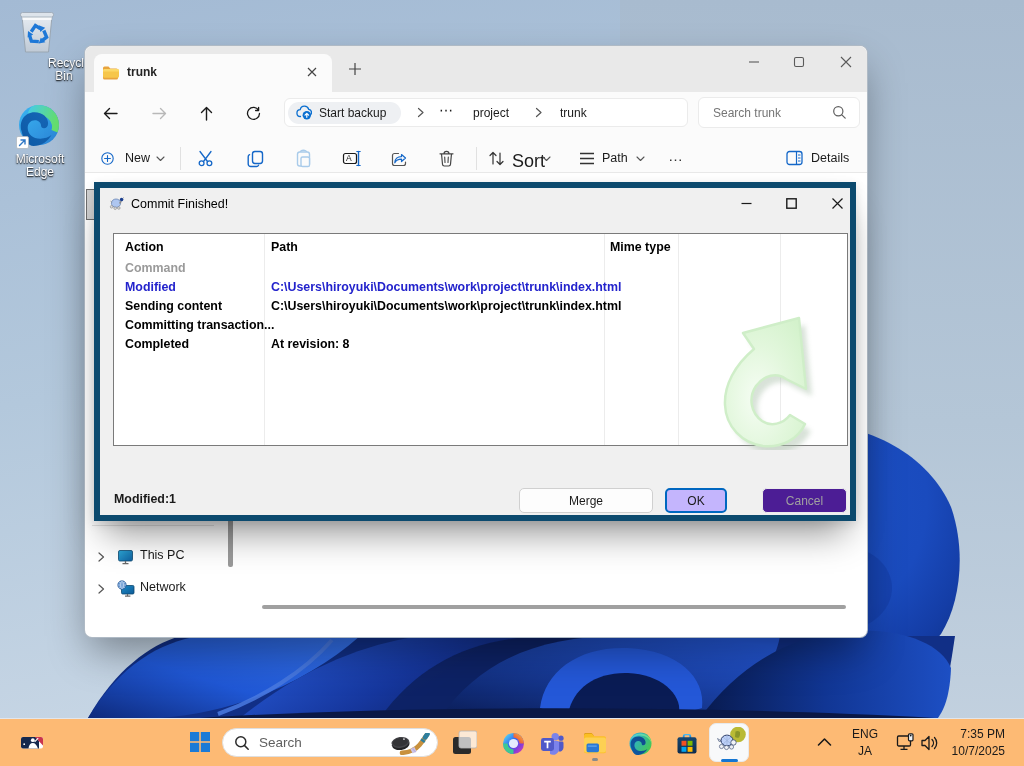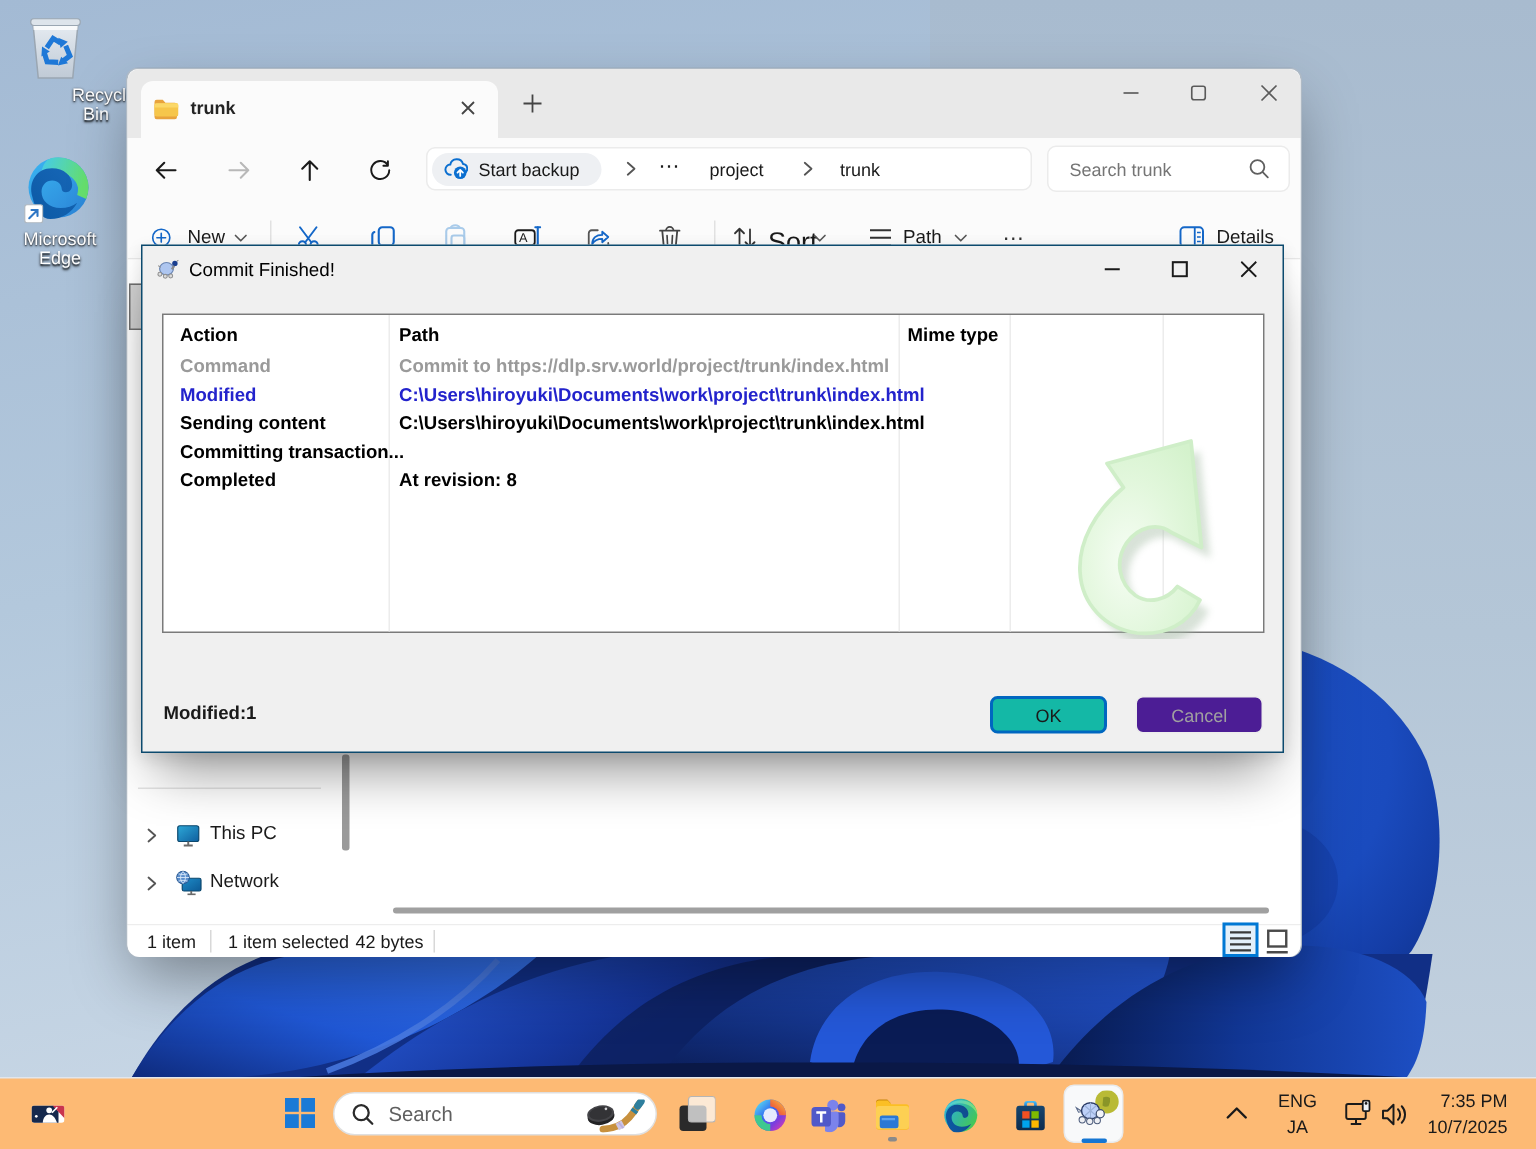"Commit Finished!" #dlg { border: 1px solid #0c4a6e -> 6px solid #0c4a6e; top: 163px -> 182px }
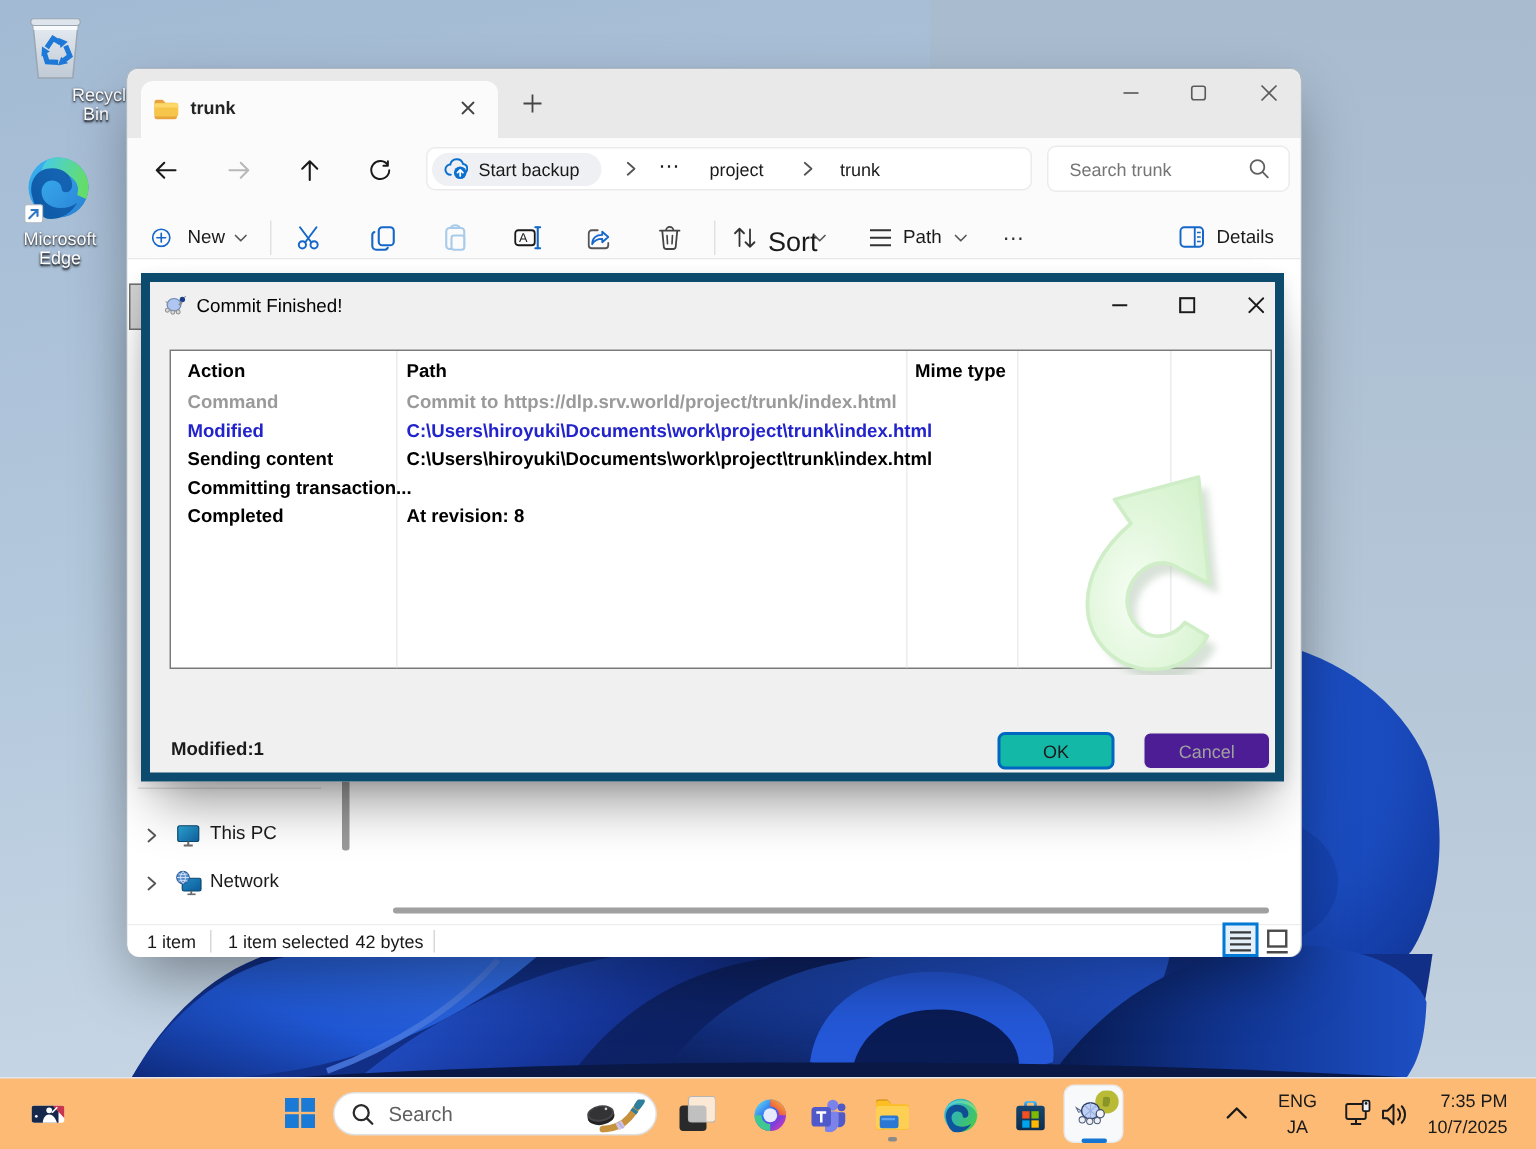"Commit to" div.drow { html: <div>Commit to https://dlp.srv.world/project/trunk/index.html</div> -> none }
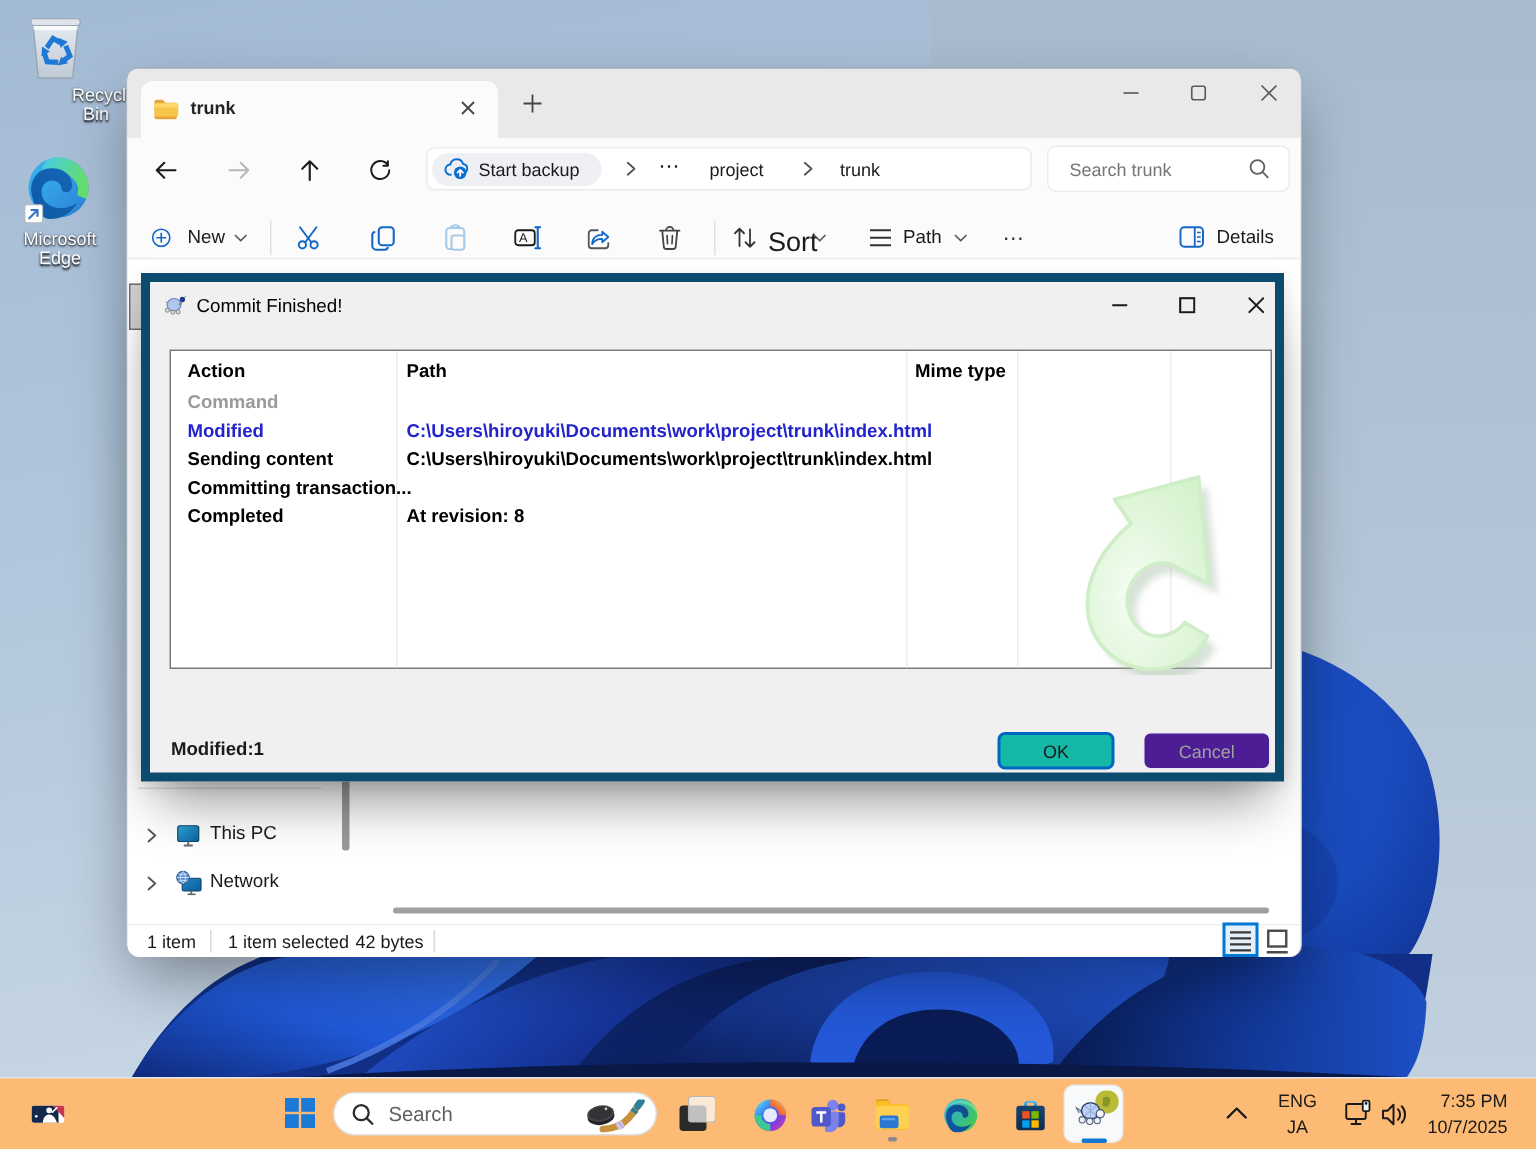"Merge" div.btn { html: none -> <div>Merge</div> }
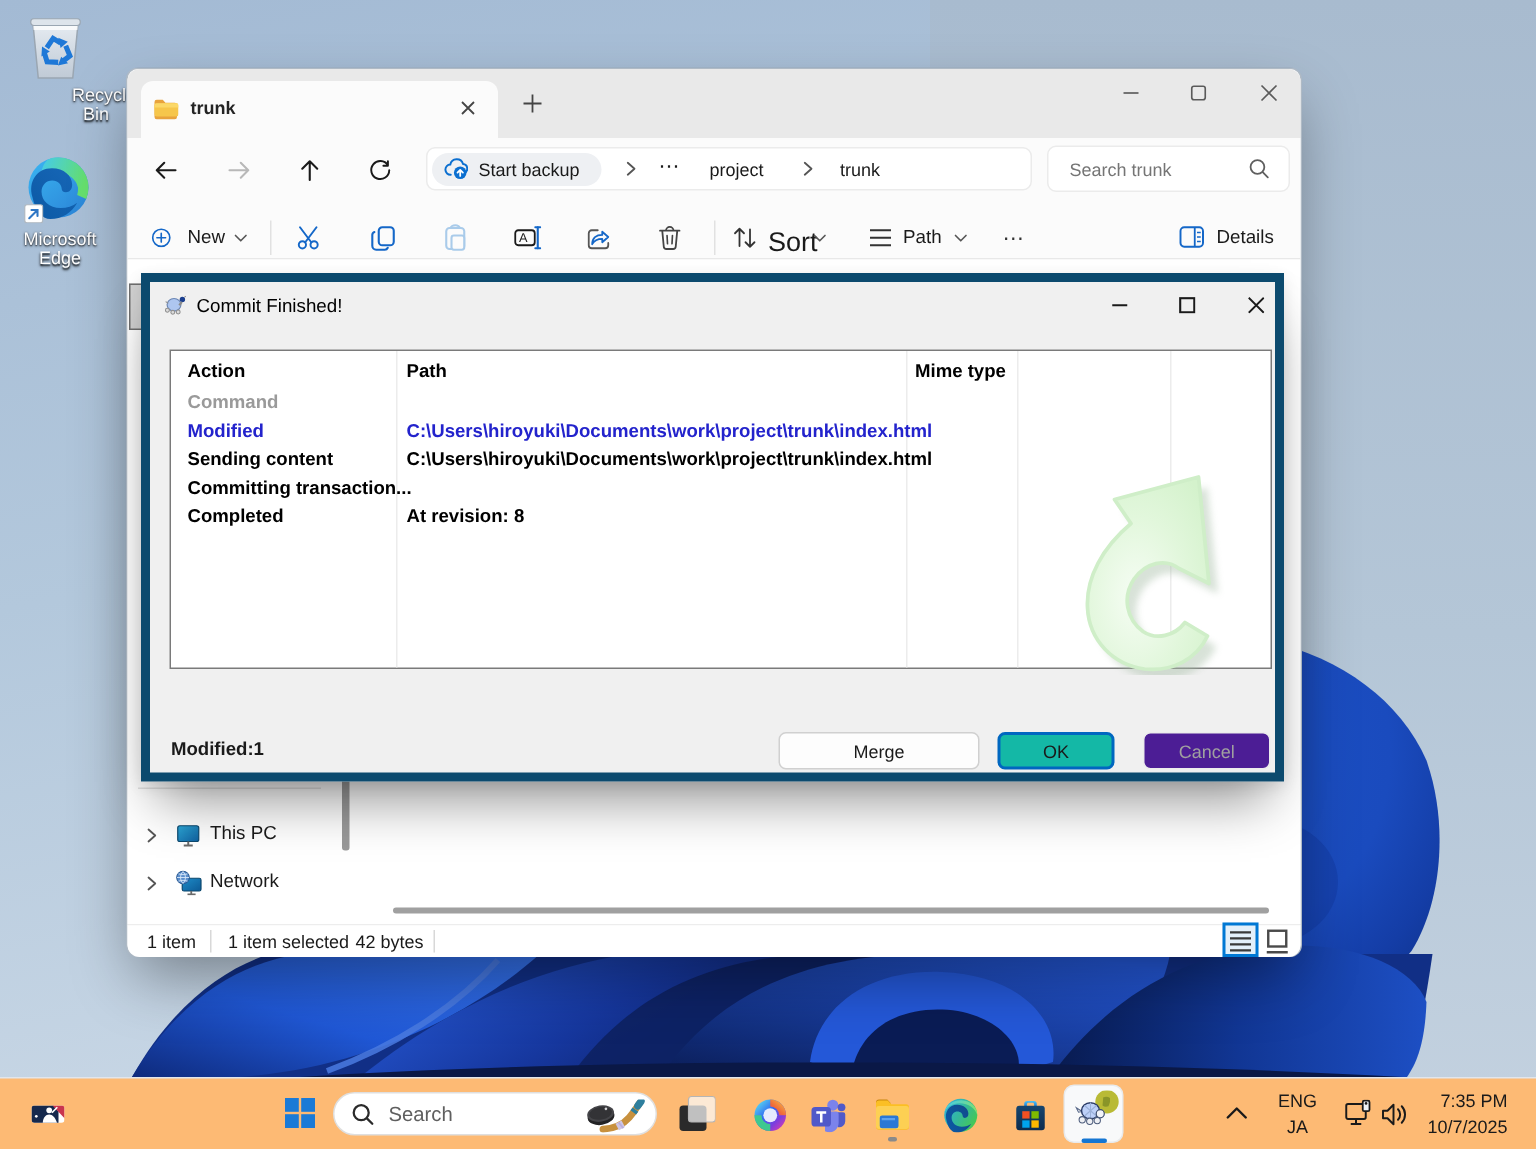"OK" div.btn { background: #14b8a6 -> #c4b5fd; width: 78px -> 62px }
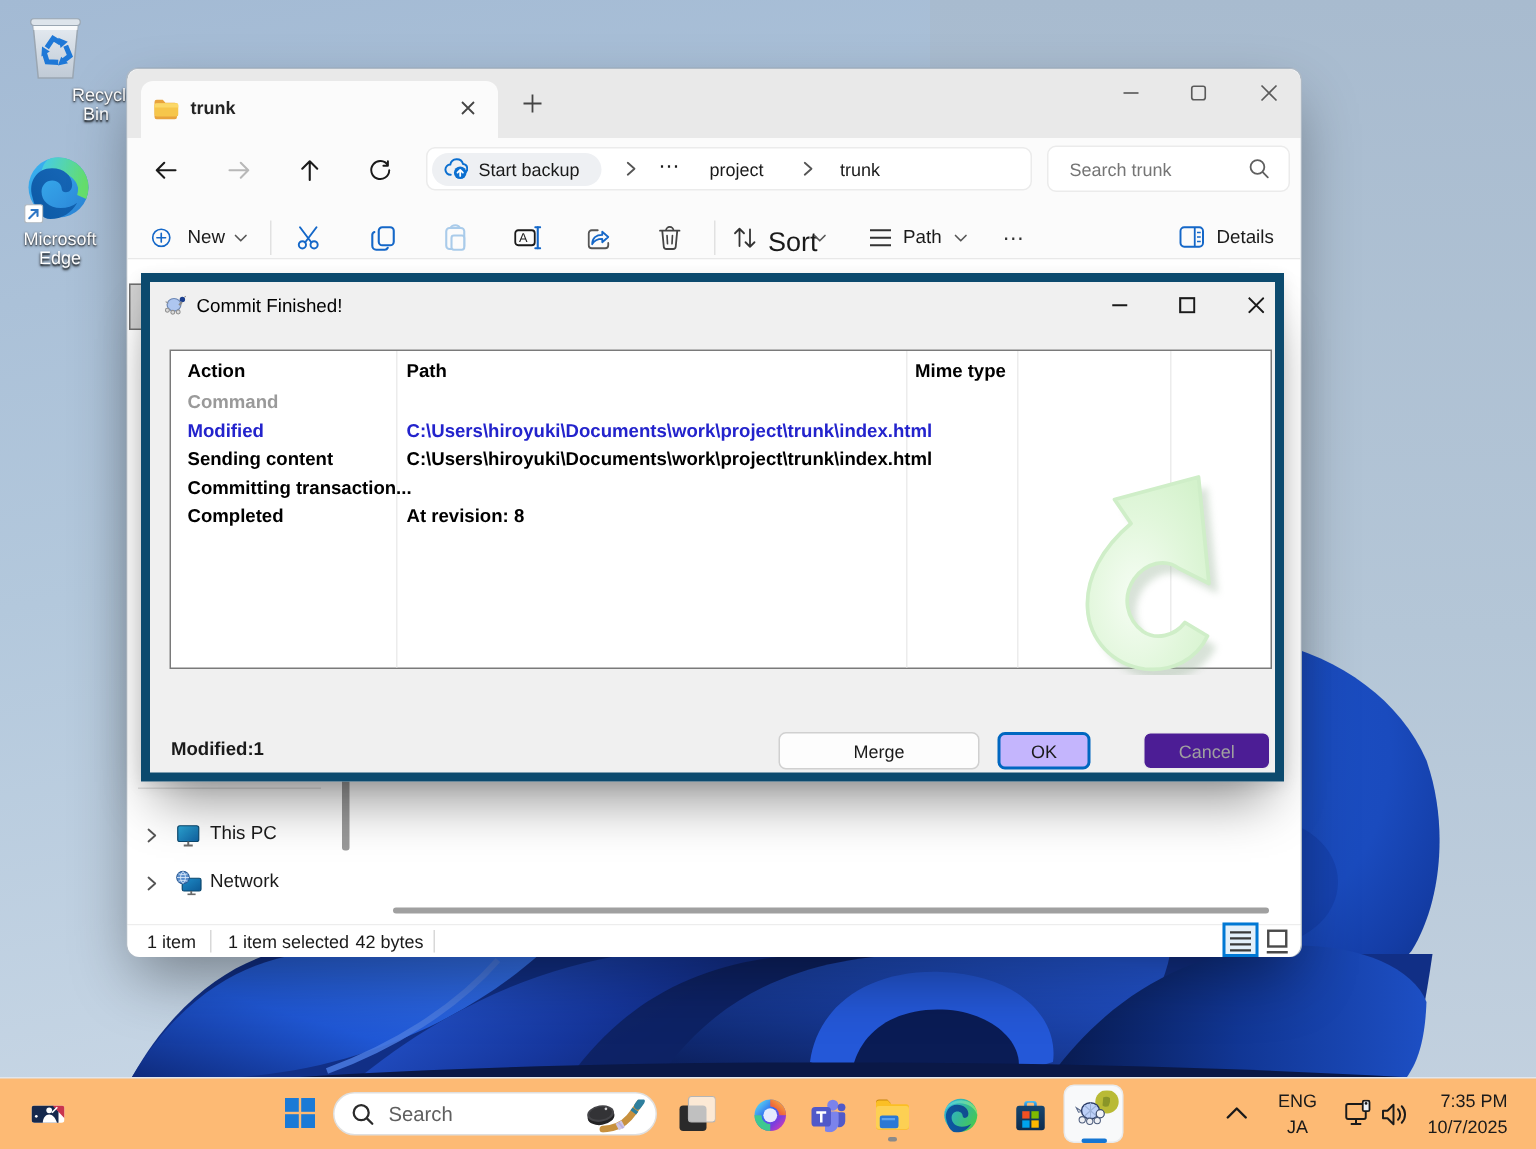"1 item" div { html: <div> <span>1 item</span> <div></div> <span>1 item selected</span> <span>42 bytes</span> <div></div> <div></div> <svg> <path></path> </svg> <svg> <rect></rect> <path></path> </svg> </div> -> none }
